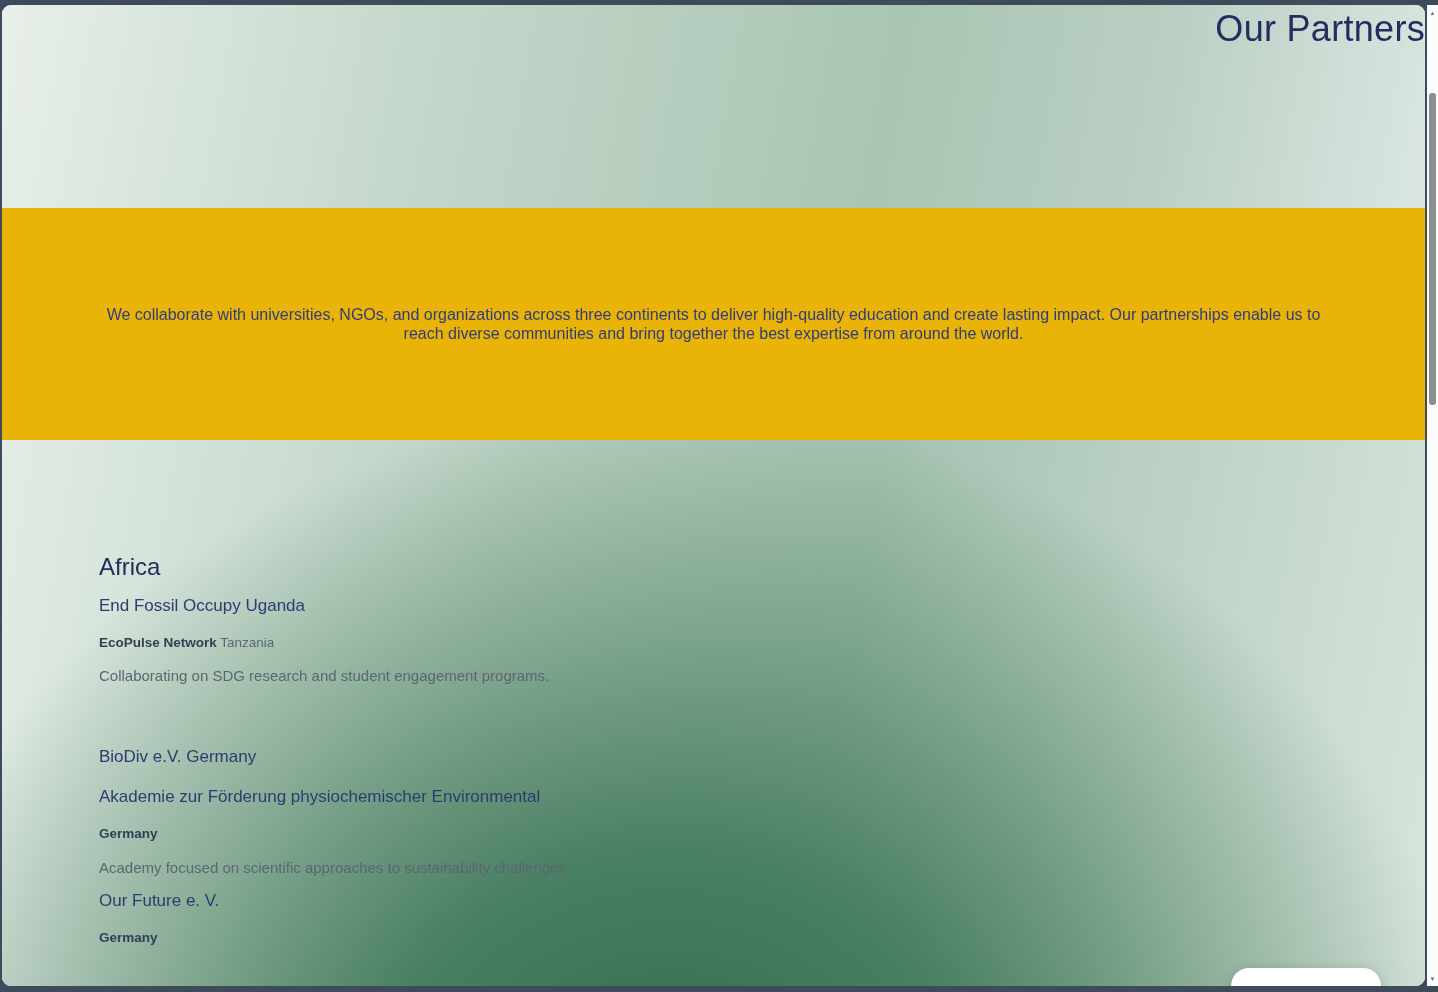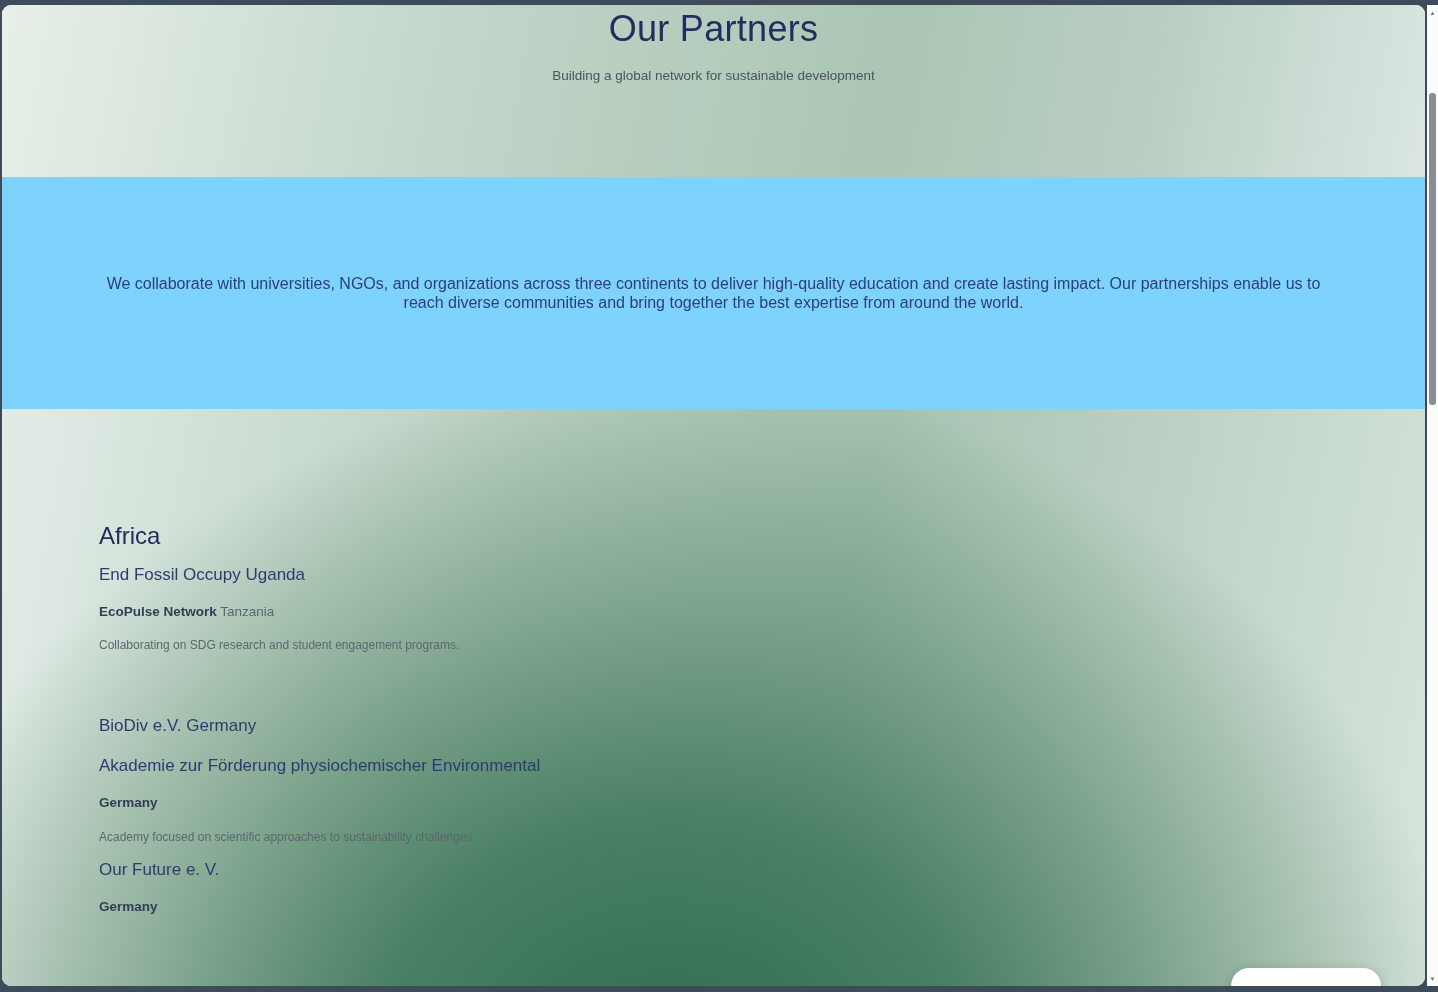"Our Partners" .hero { height: 172px -> 203px; text-align: center -> right }
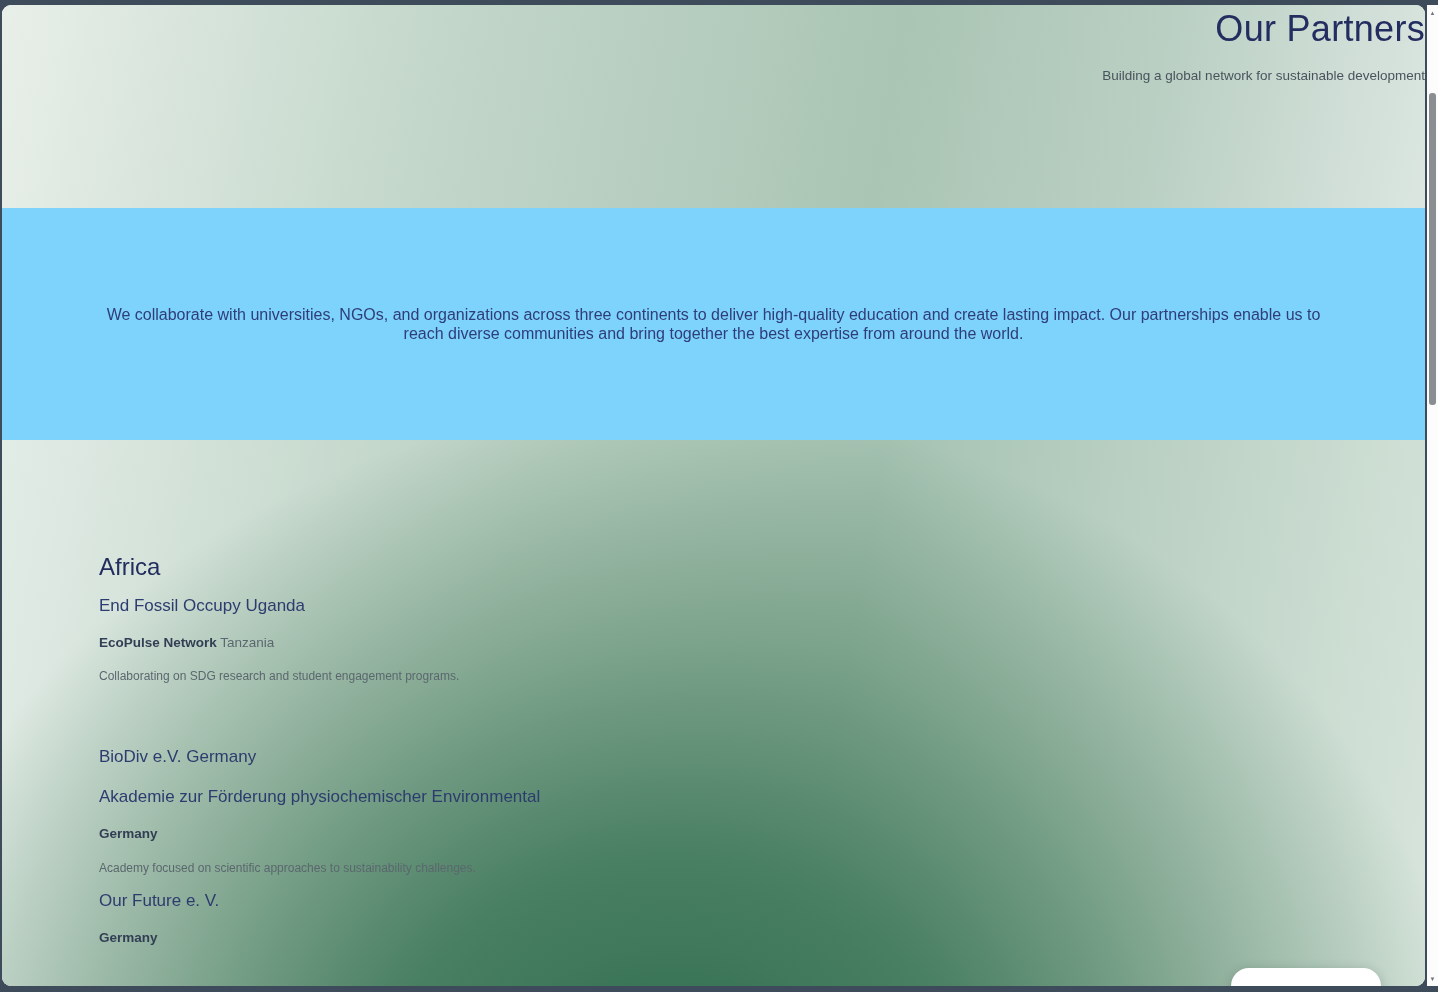"Building a global network for" p.subtitle { html: <p>Building a global network for sustainable development</p> -> none }
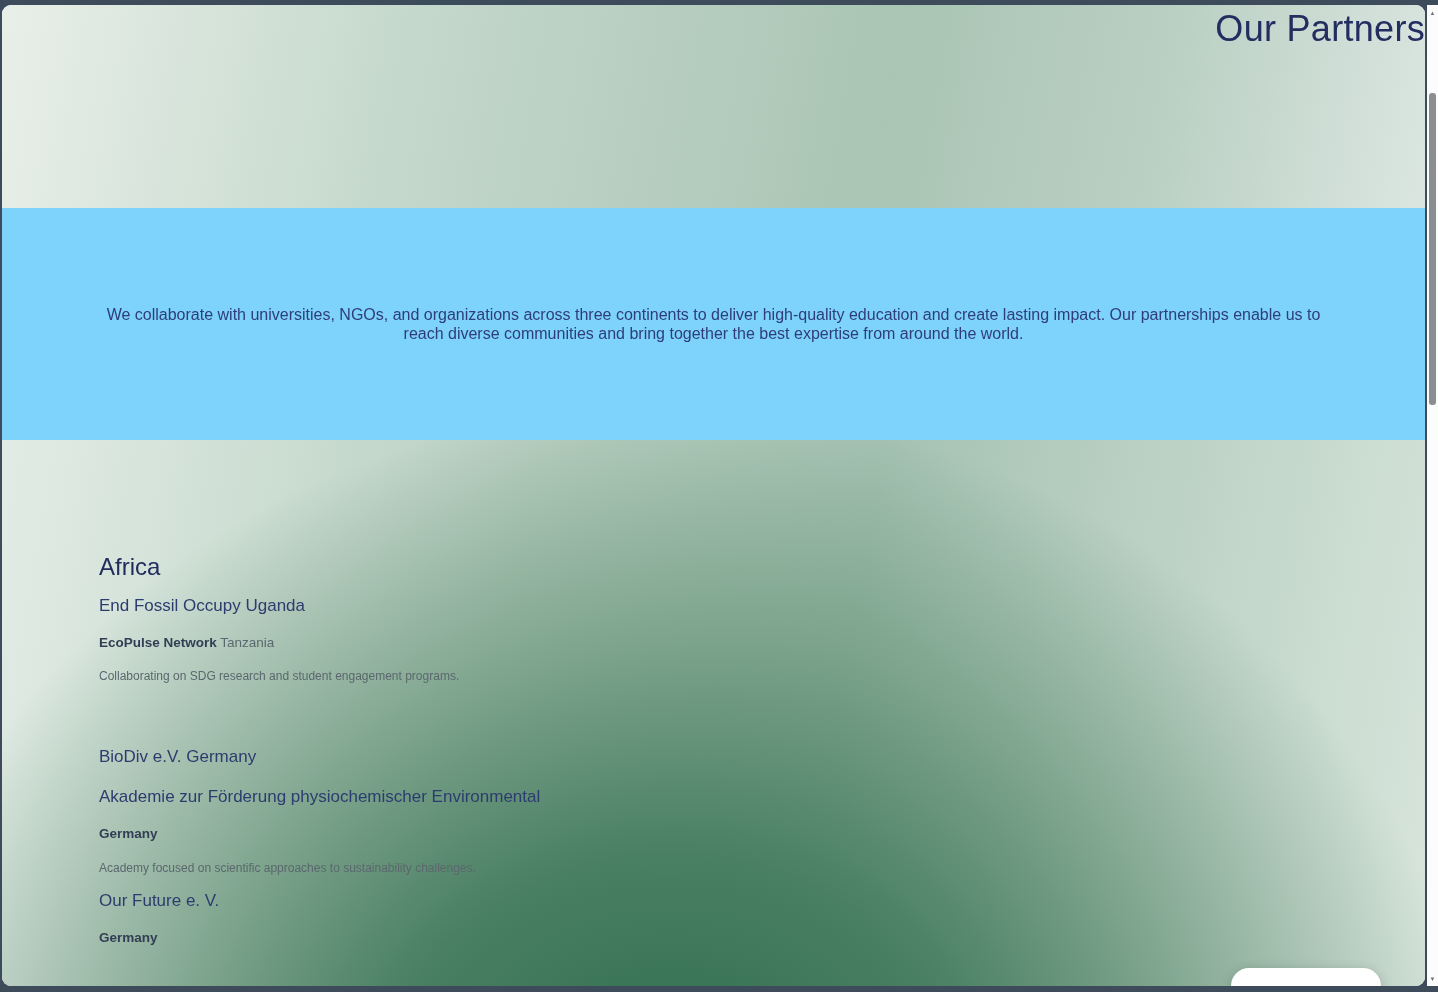"We collaborate with universities, NGOs," .intro { background: #7dd3fc -> #eab308 }
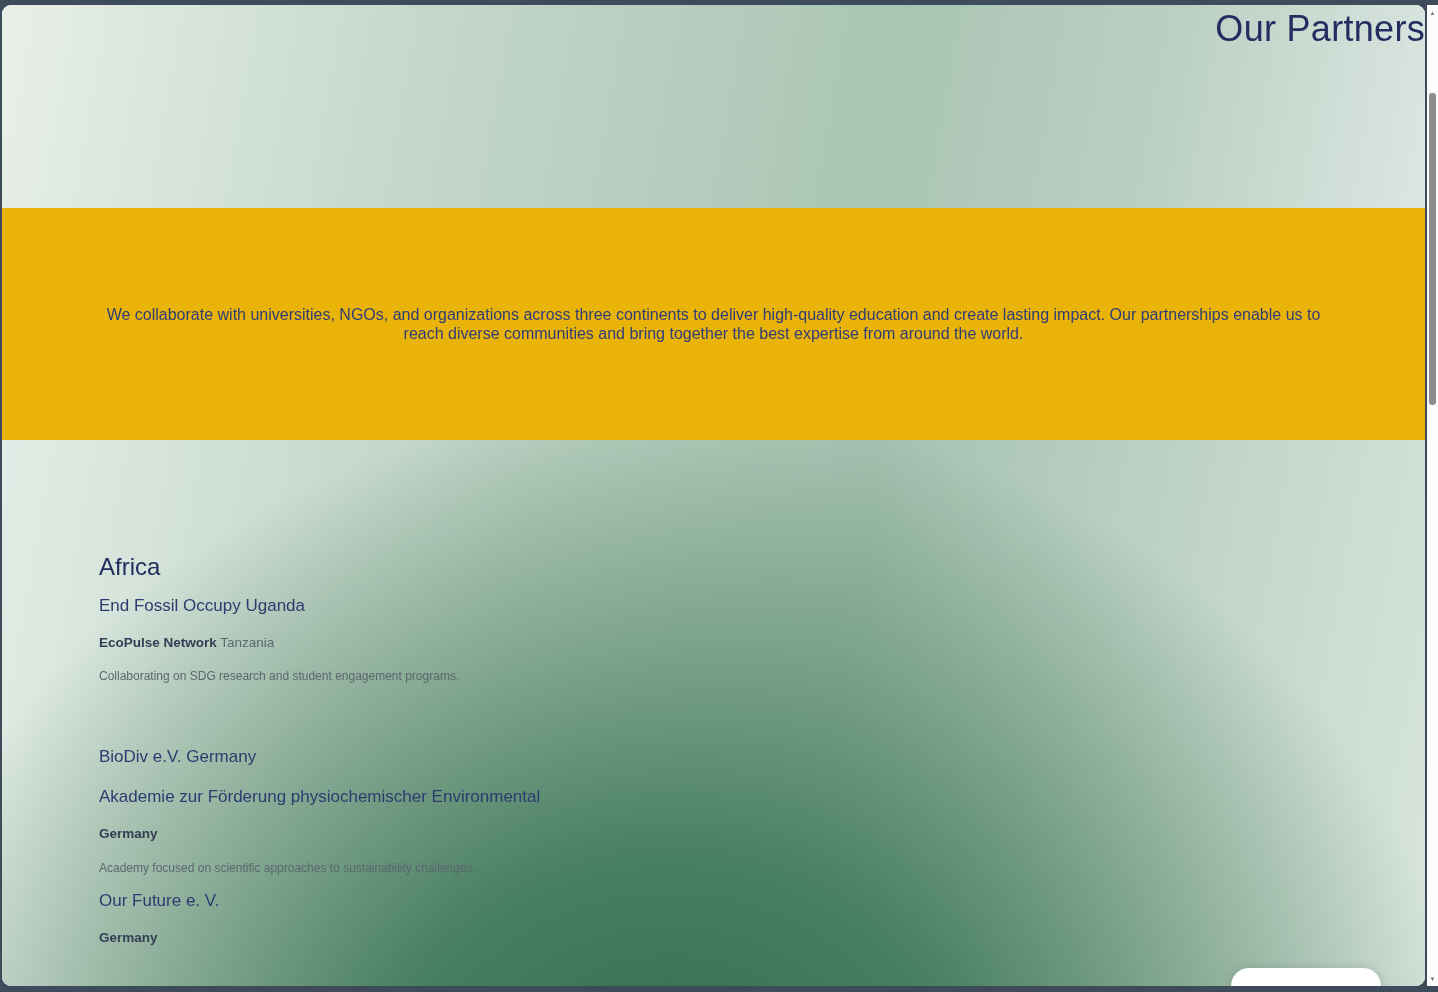"Collaborating on SDG research and" .desc { font-size: 12px -> 15px }
